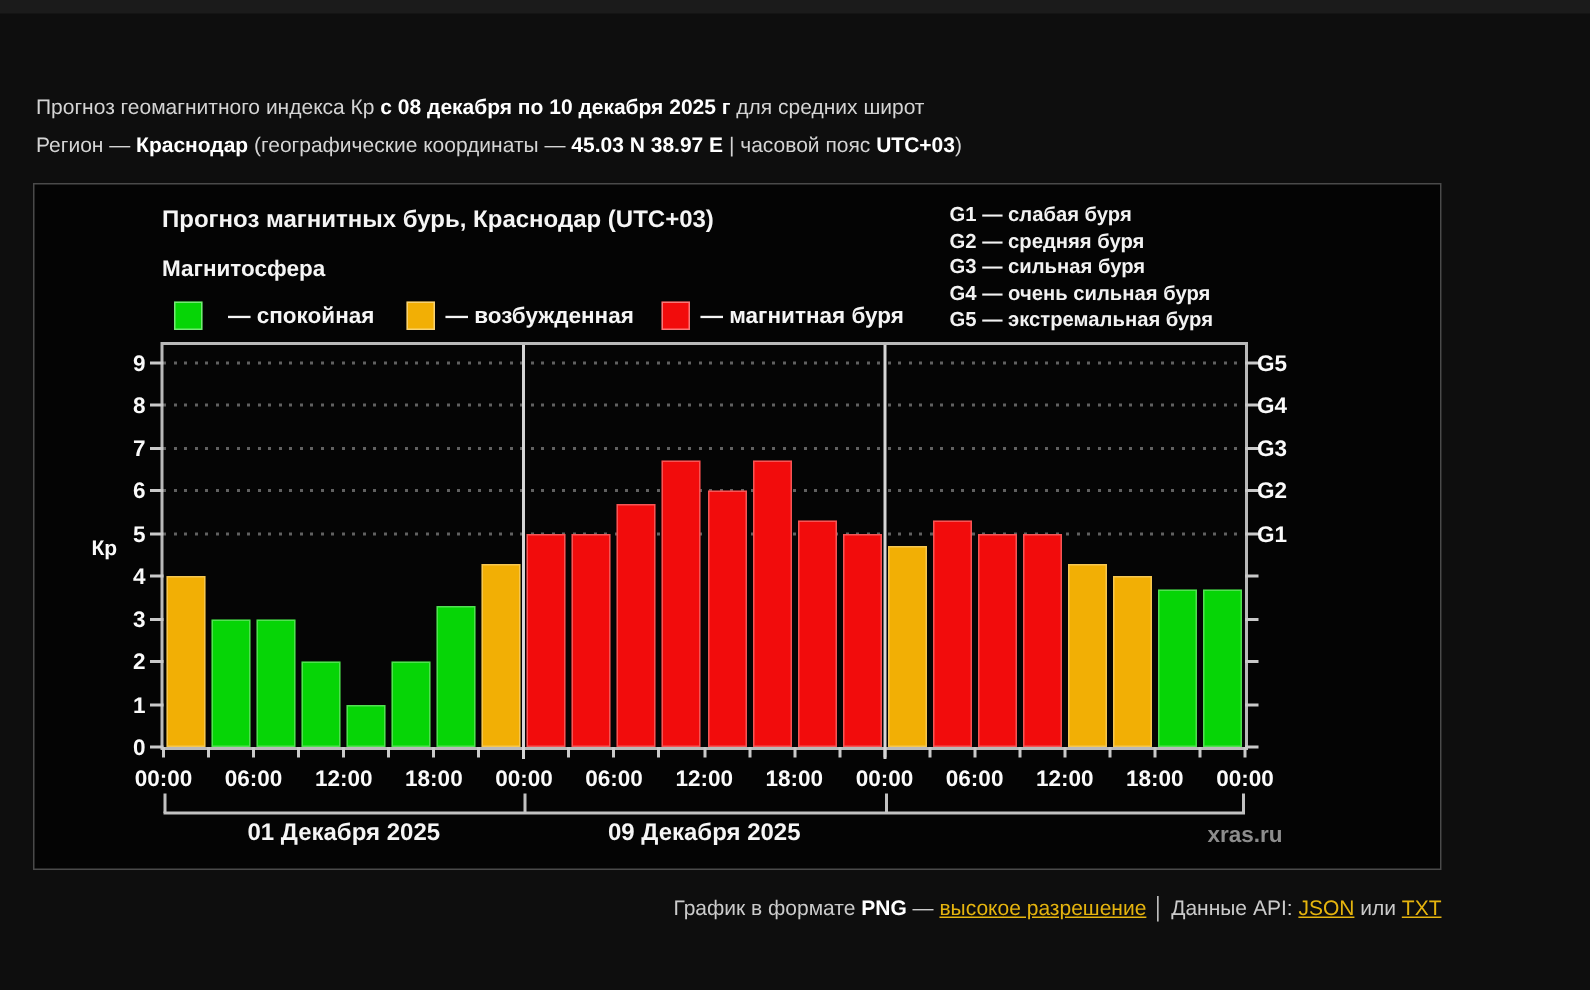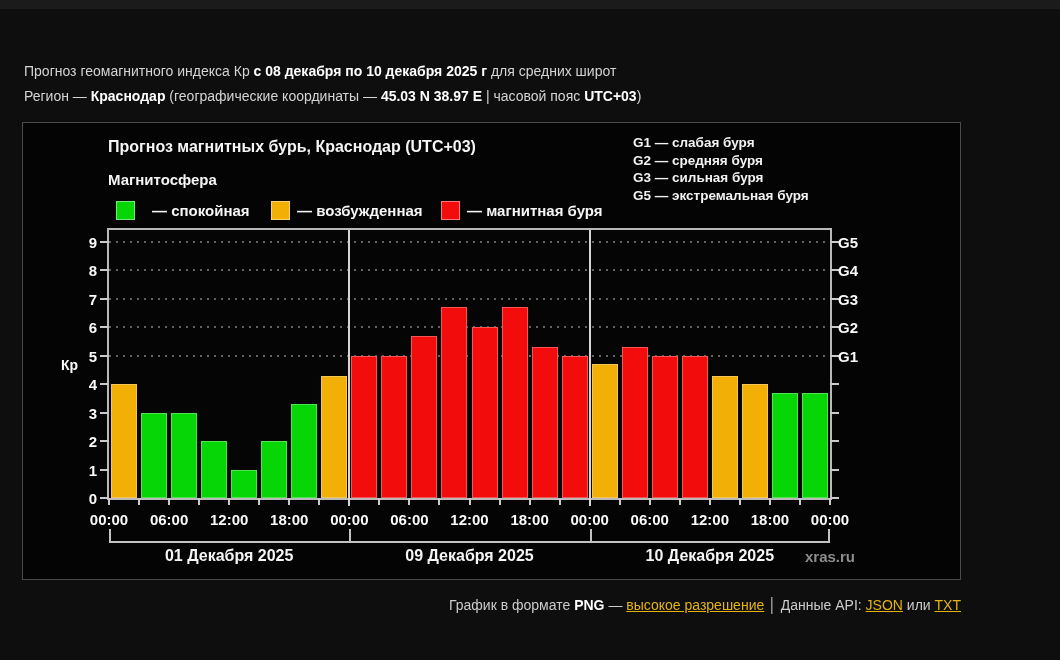"G4 — очень сильная буря" div.g-scale-item { html: none -> <div>G4 — очень сильная буря</div> }
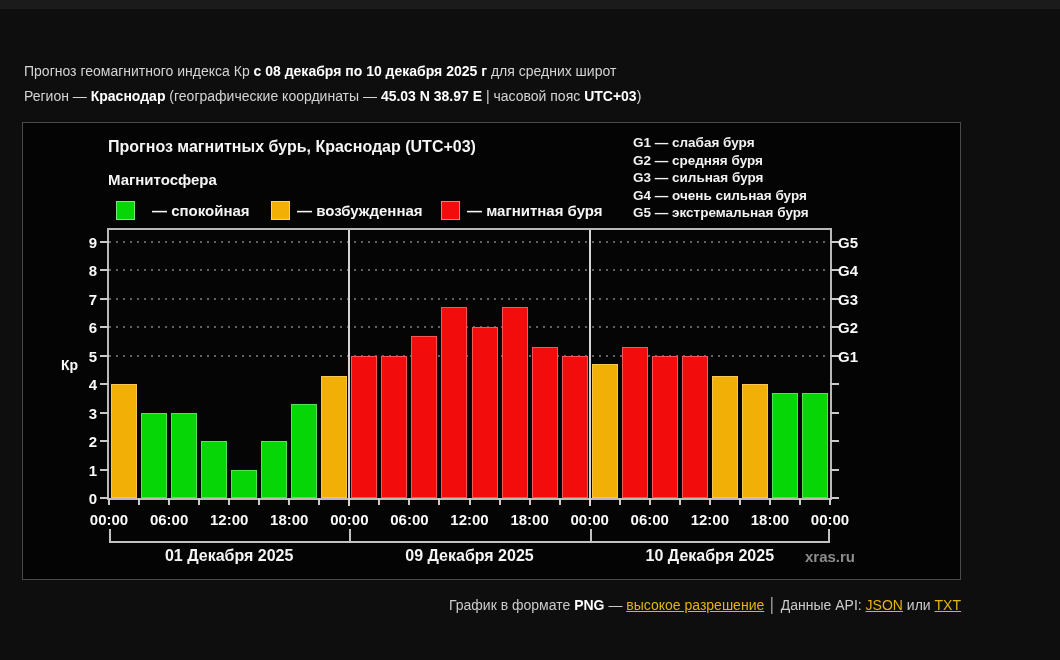"10 Декабря 2025" div.day-label { html: <div>10 Декабря 2025</div> -> none }
